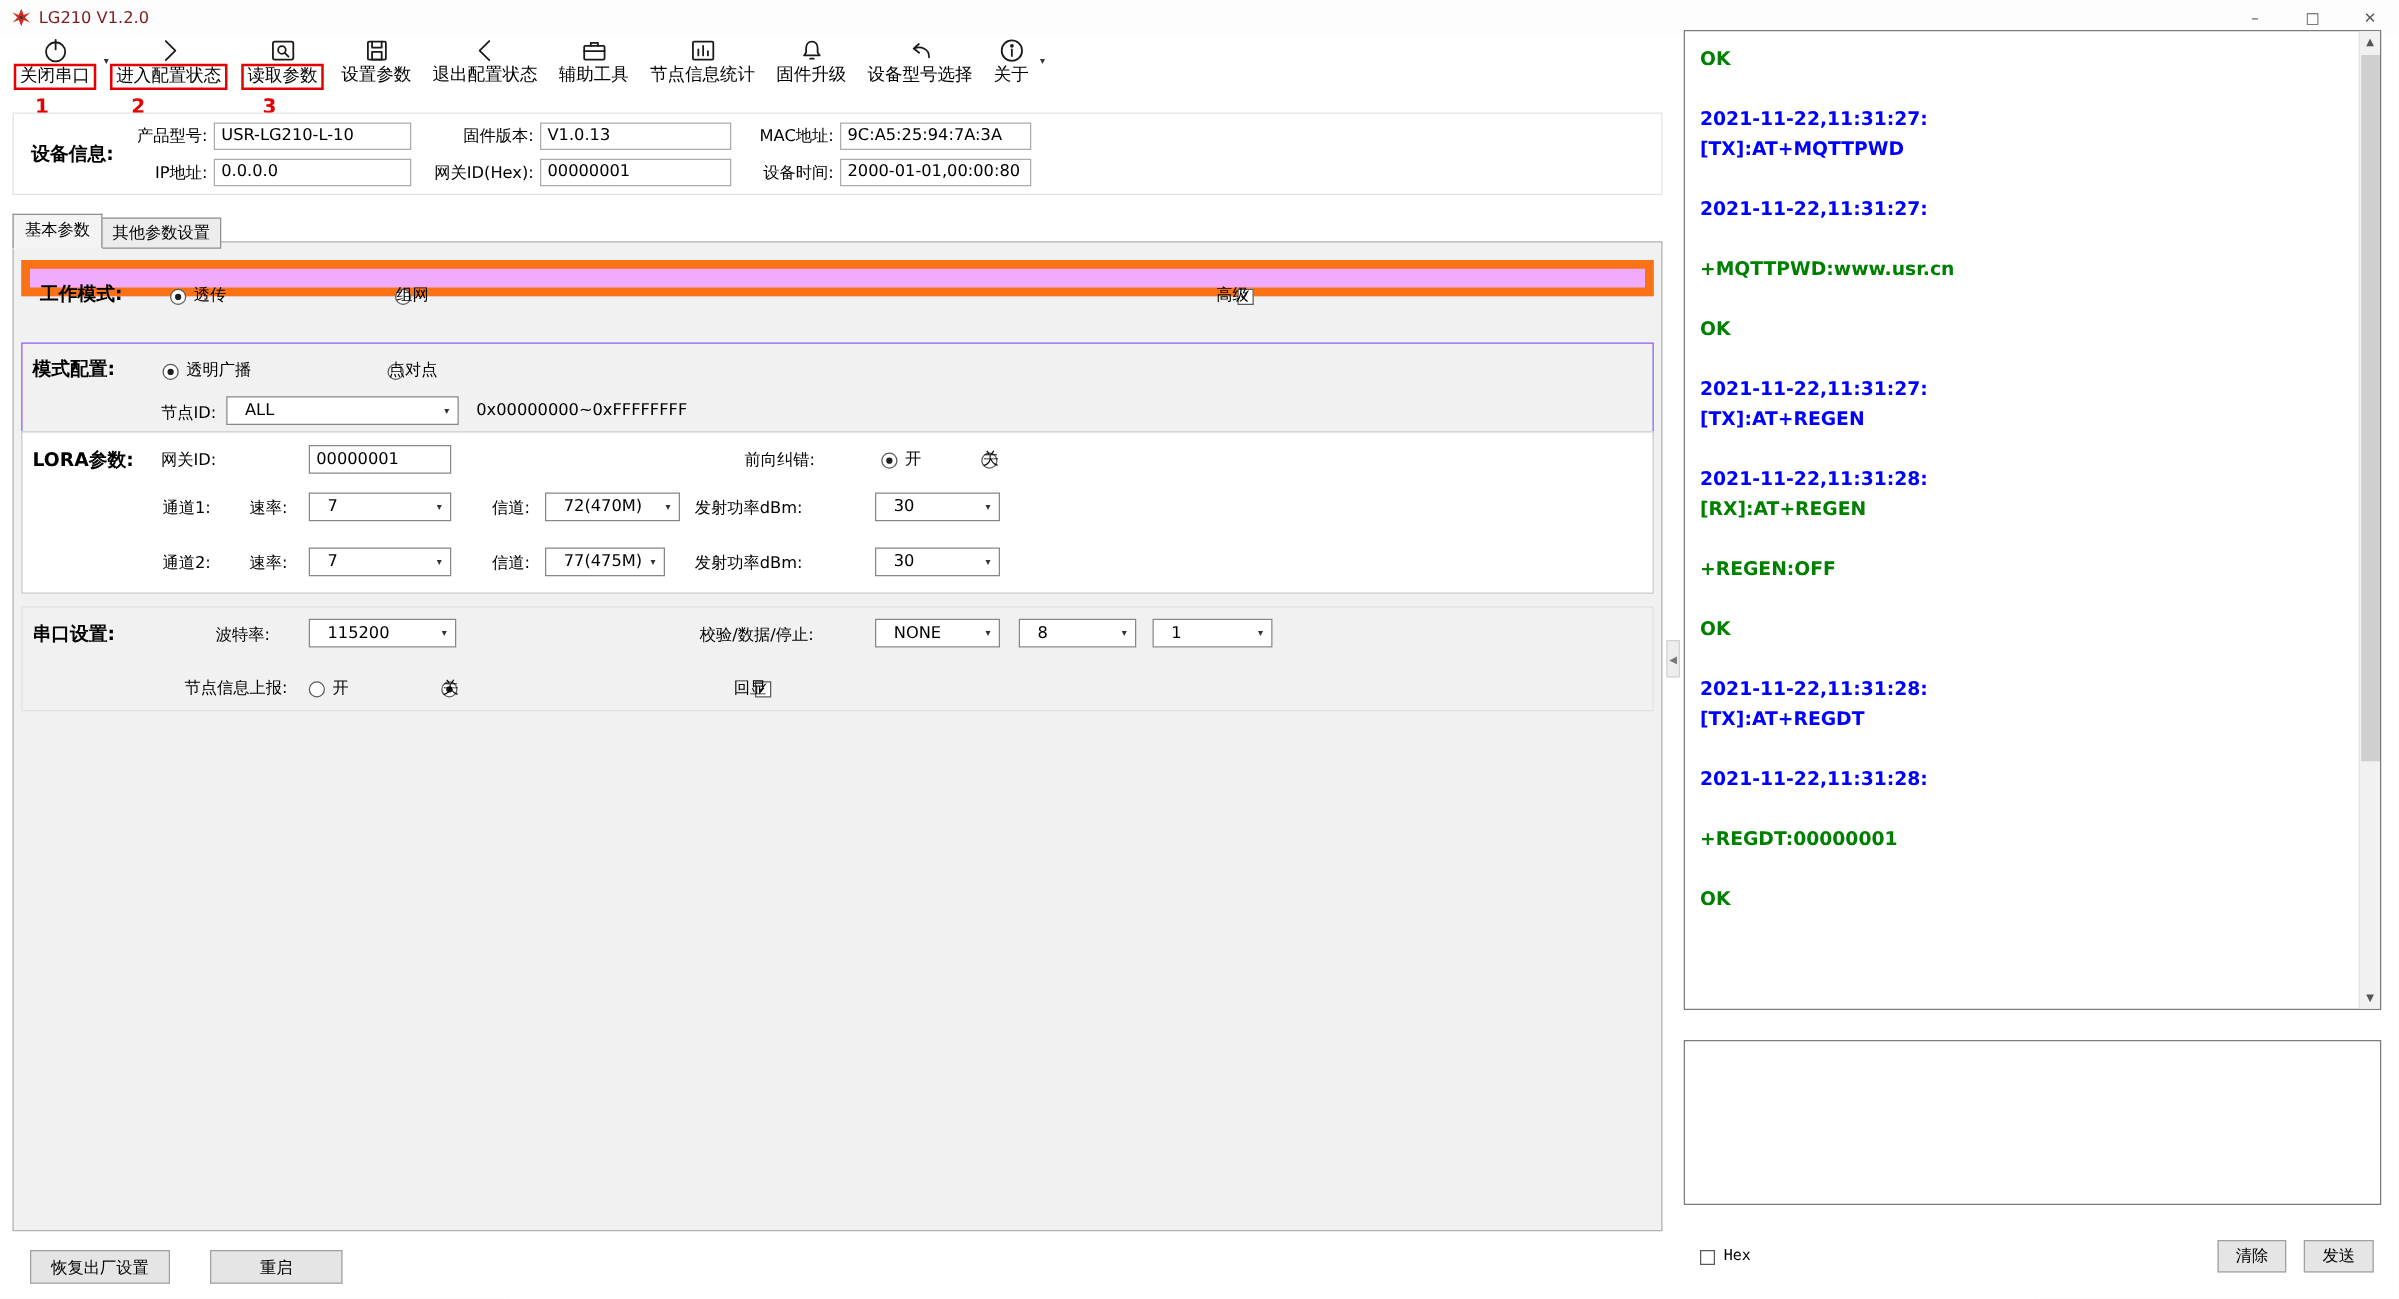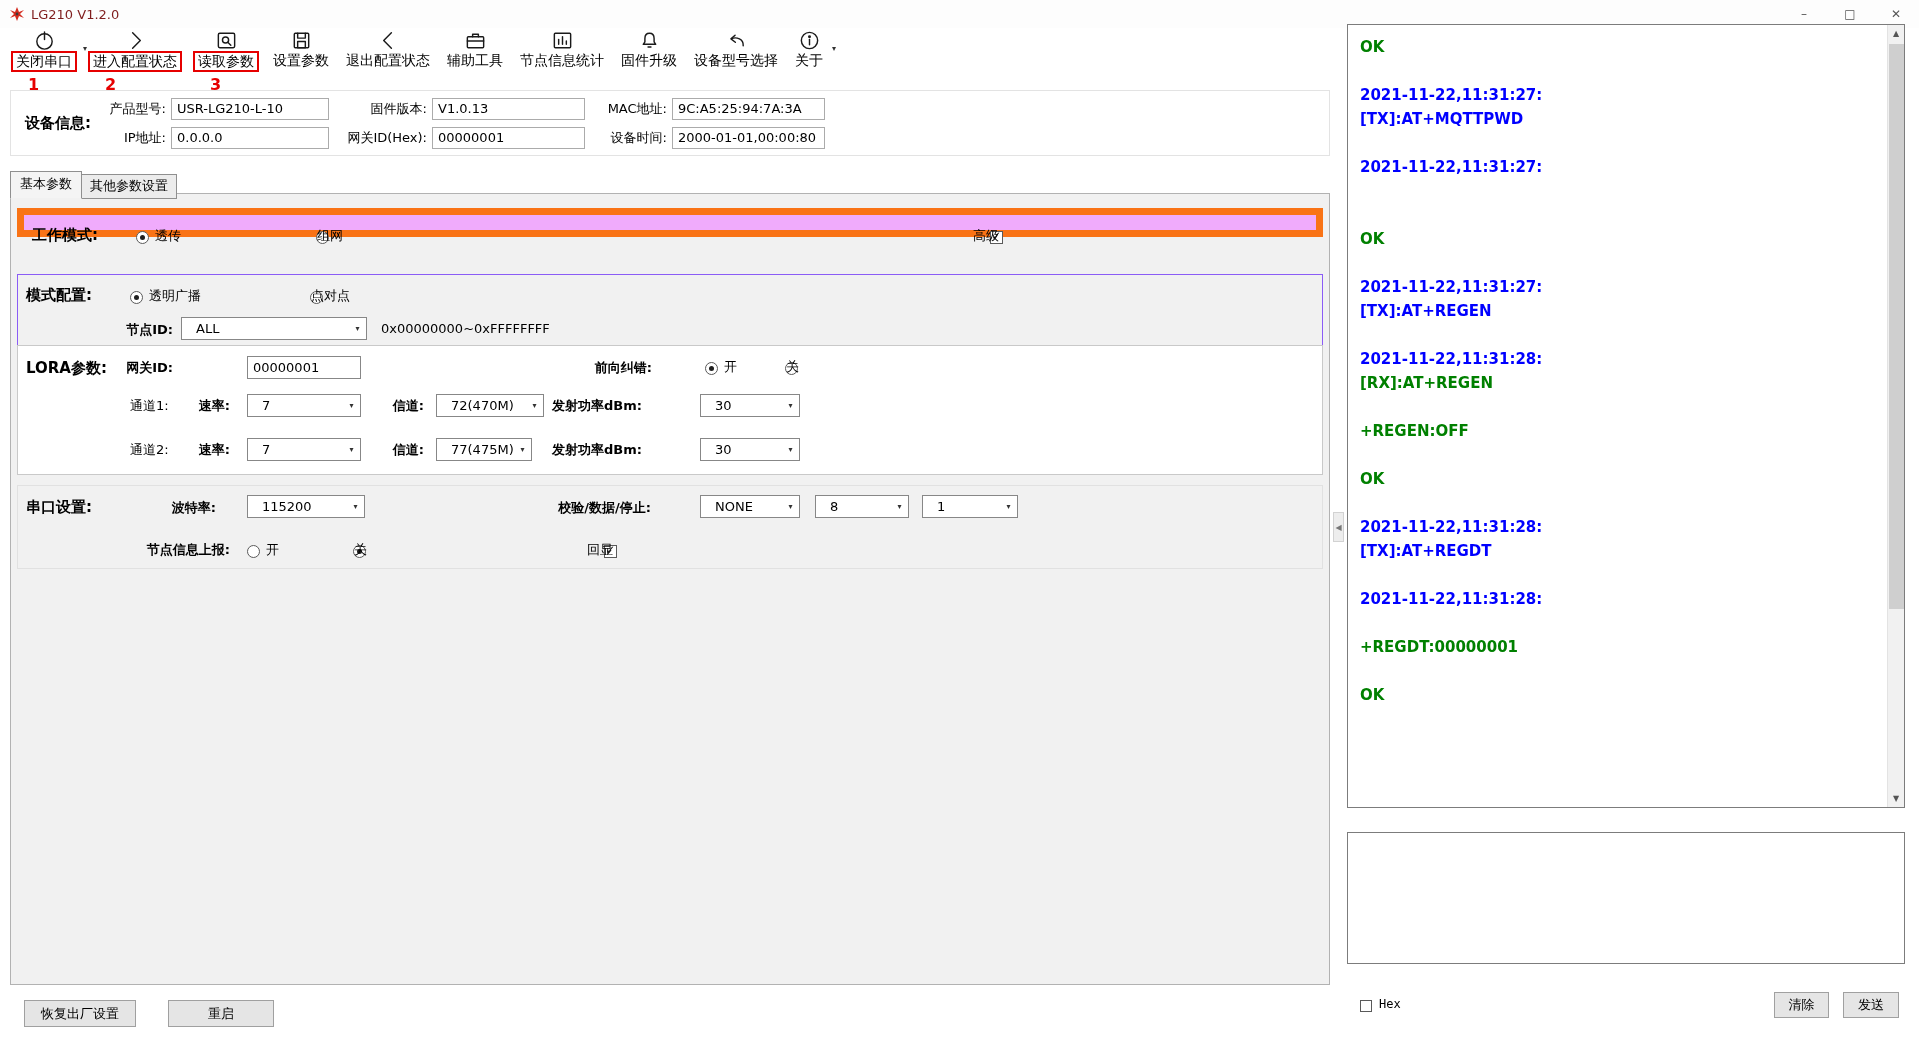"+MQTTPWD:www.usr.cn" div.log-line { html: none -> <div>+MQTTPWD:www.usr.cn</div> }
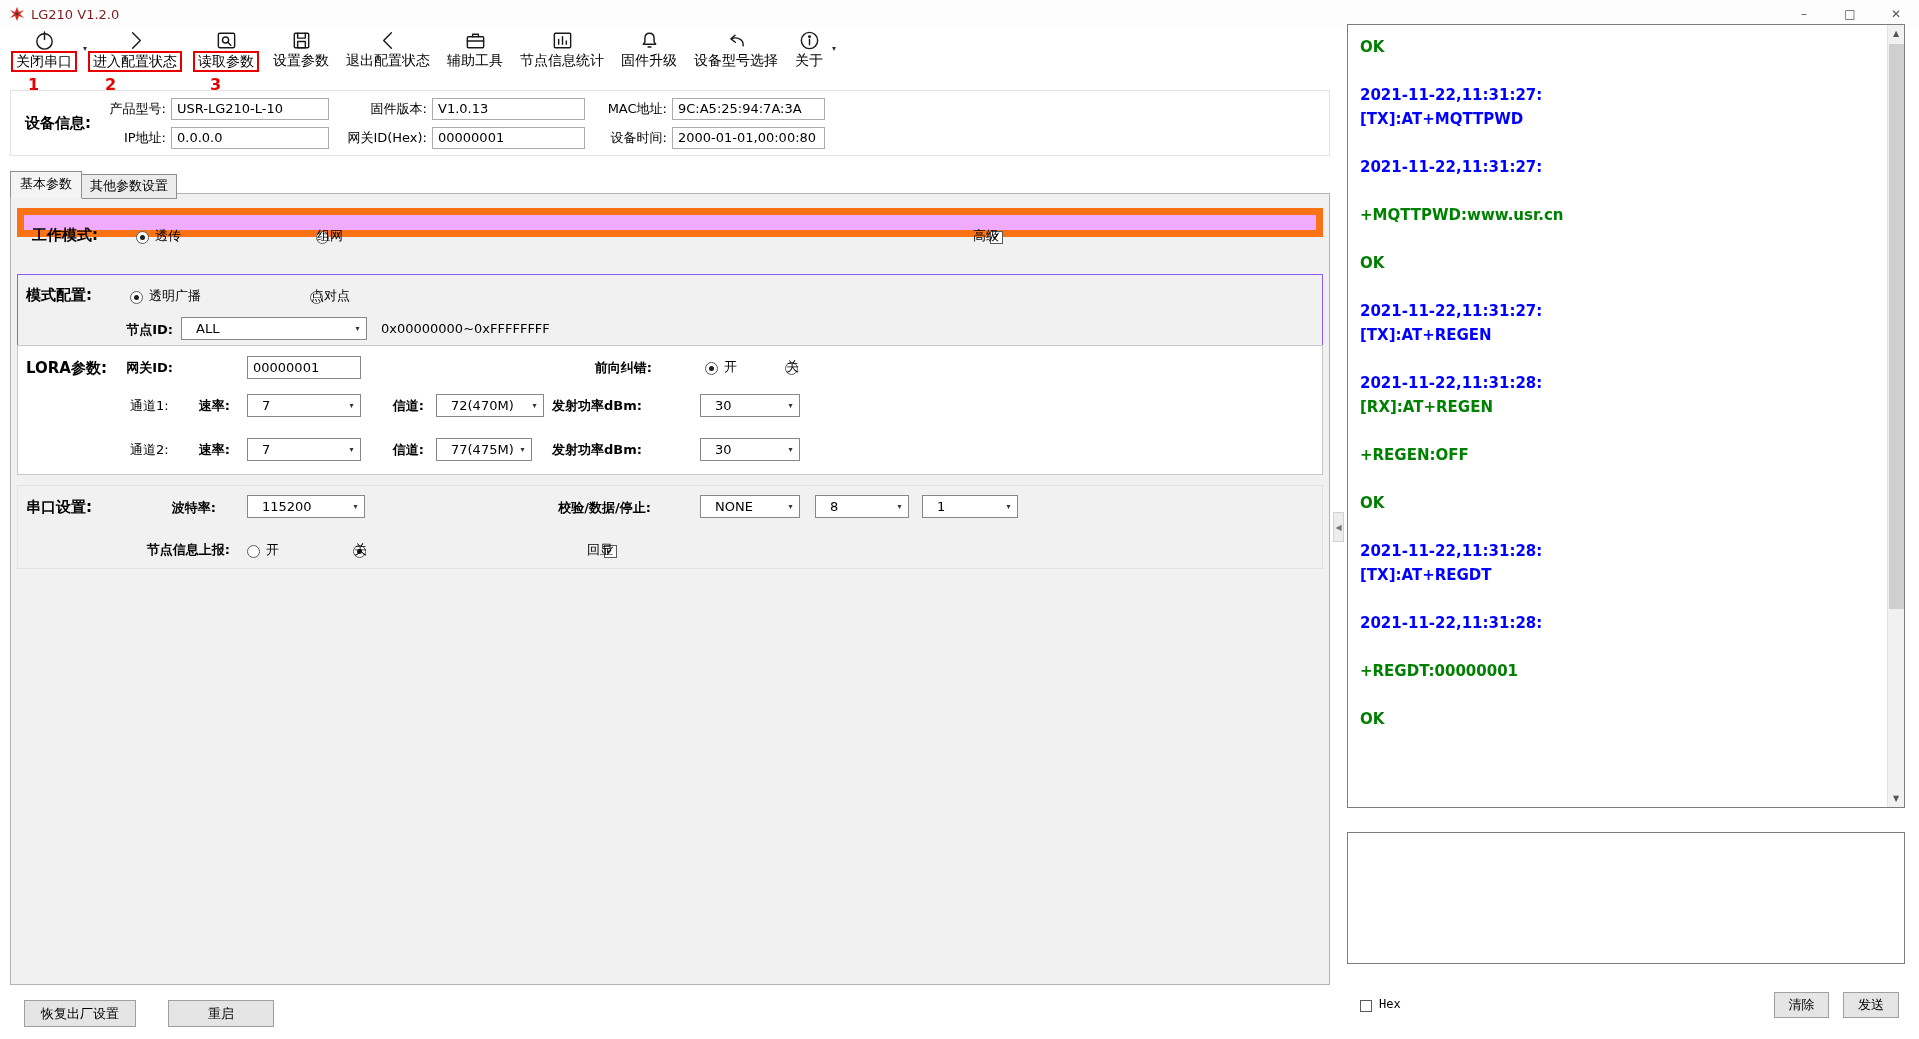"节点ID:" .tr { font-weight: bold -> none }
